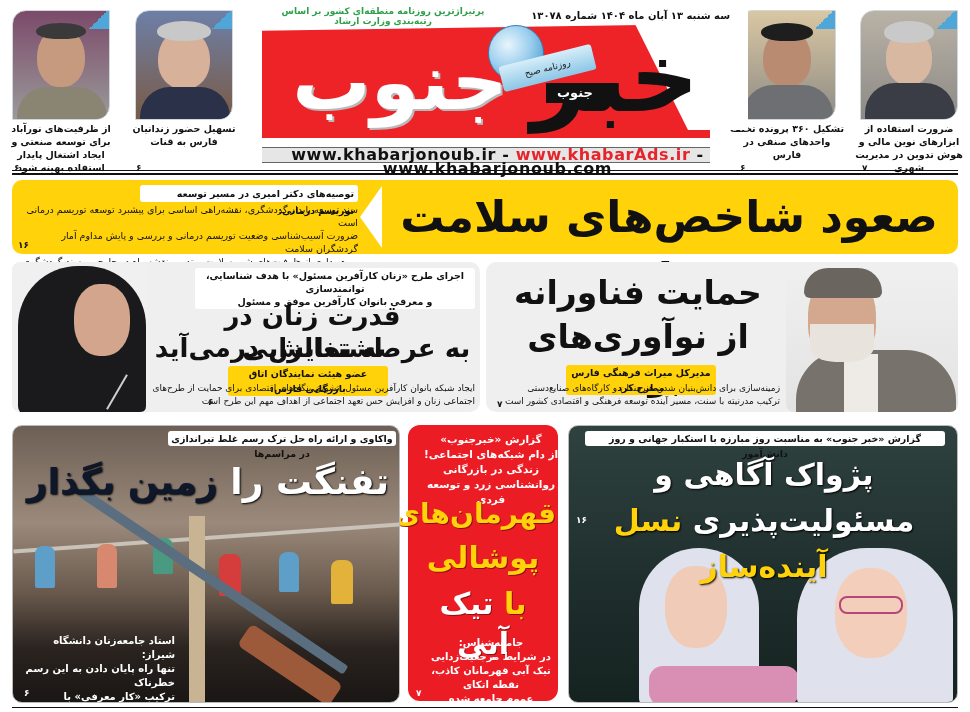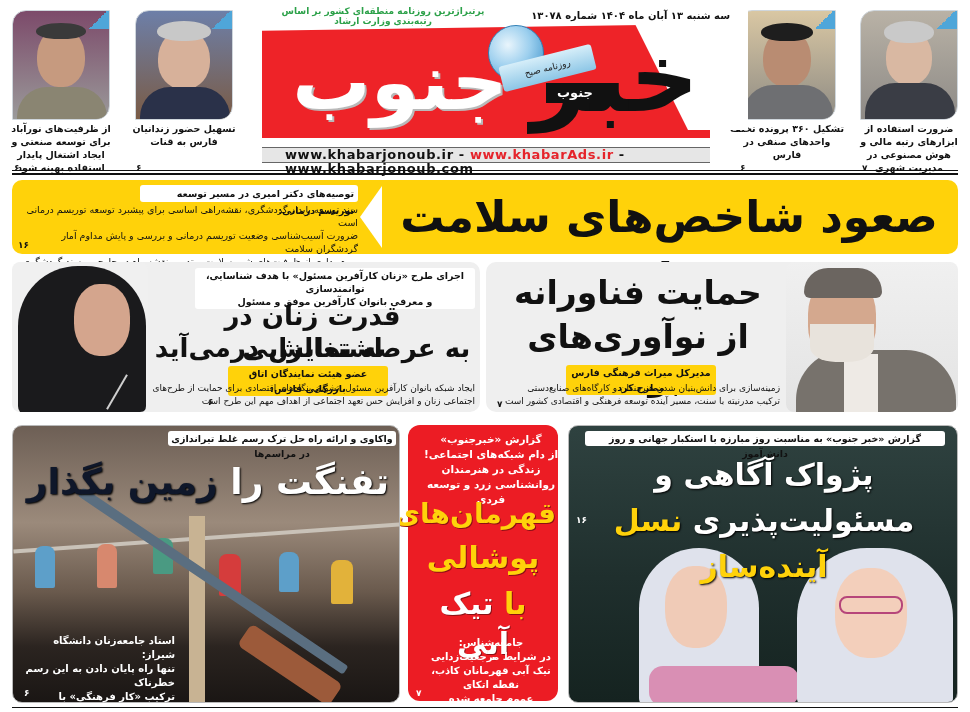"ضرورت استفاده از ابزارهای رتبه" div.thumb-cap { text: رتبه مالی و هوش مصنوعی -> نوین مالی و هوش تدوین }
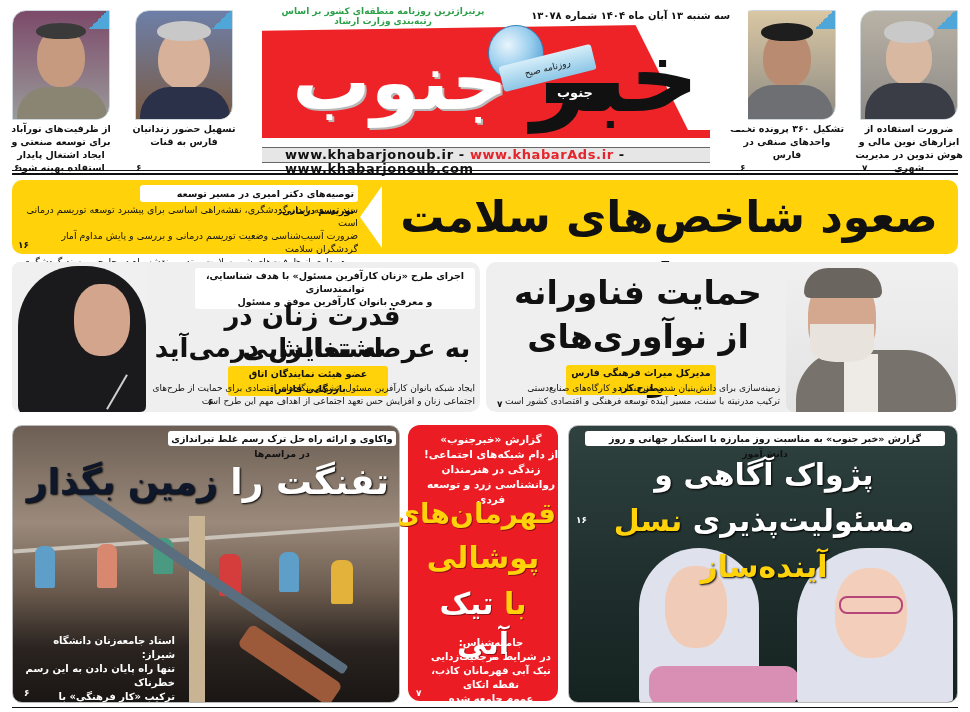"www.khabarjonoub.ir - www.khabarAds.ir -" .web-bar { font-size: 13px -> 16px; text-align: none -> center }
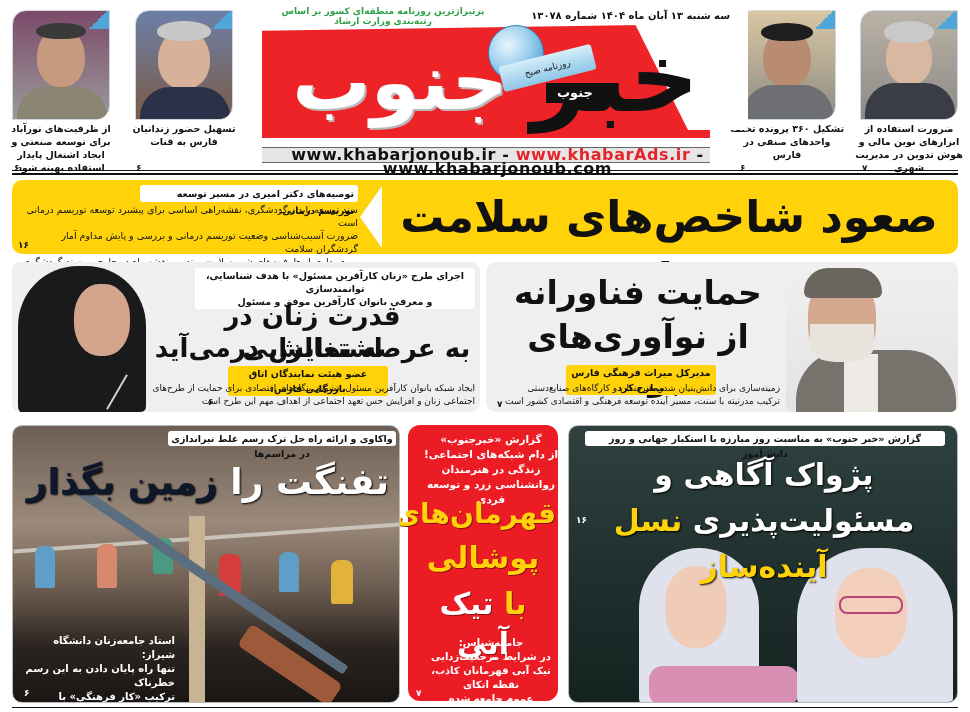"زندگی در هنرمندان" div { text: هنرمندان -> بازرگانی }
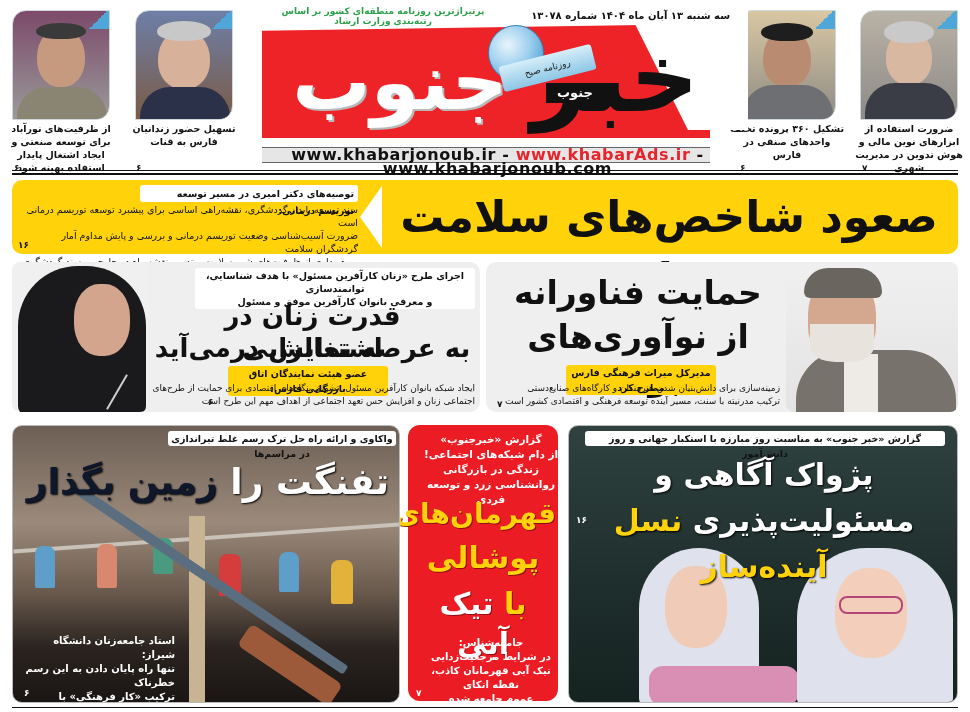"ترکیب «کار فرهنگی» با" div { text: فرهنگی -> معرفی }
